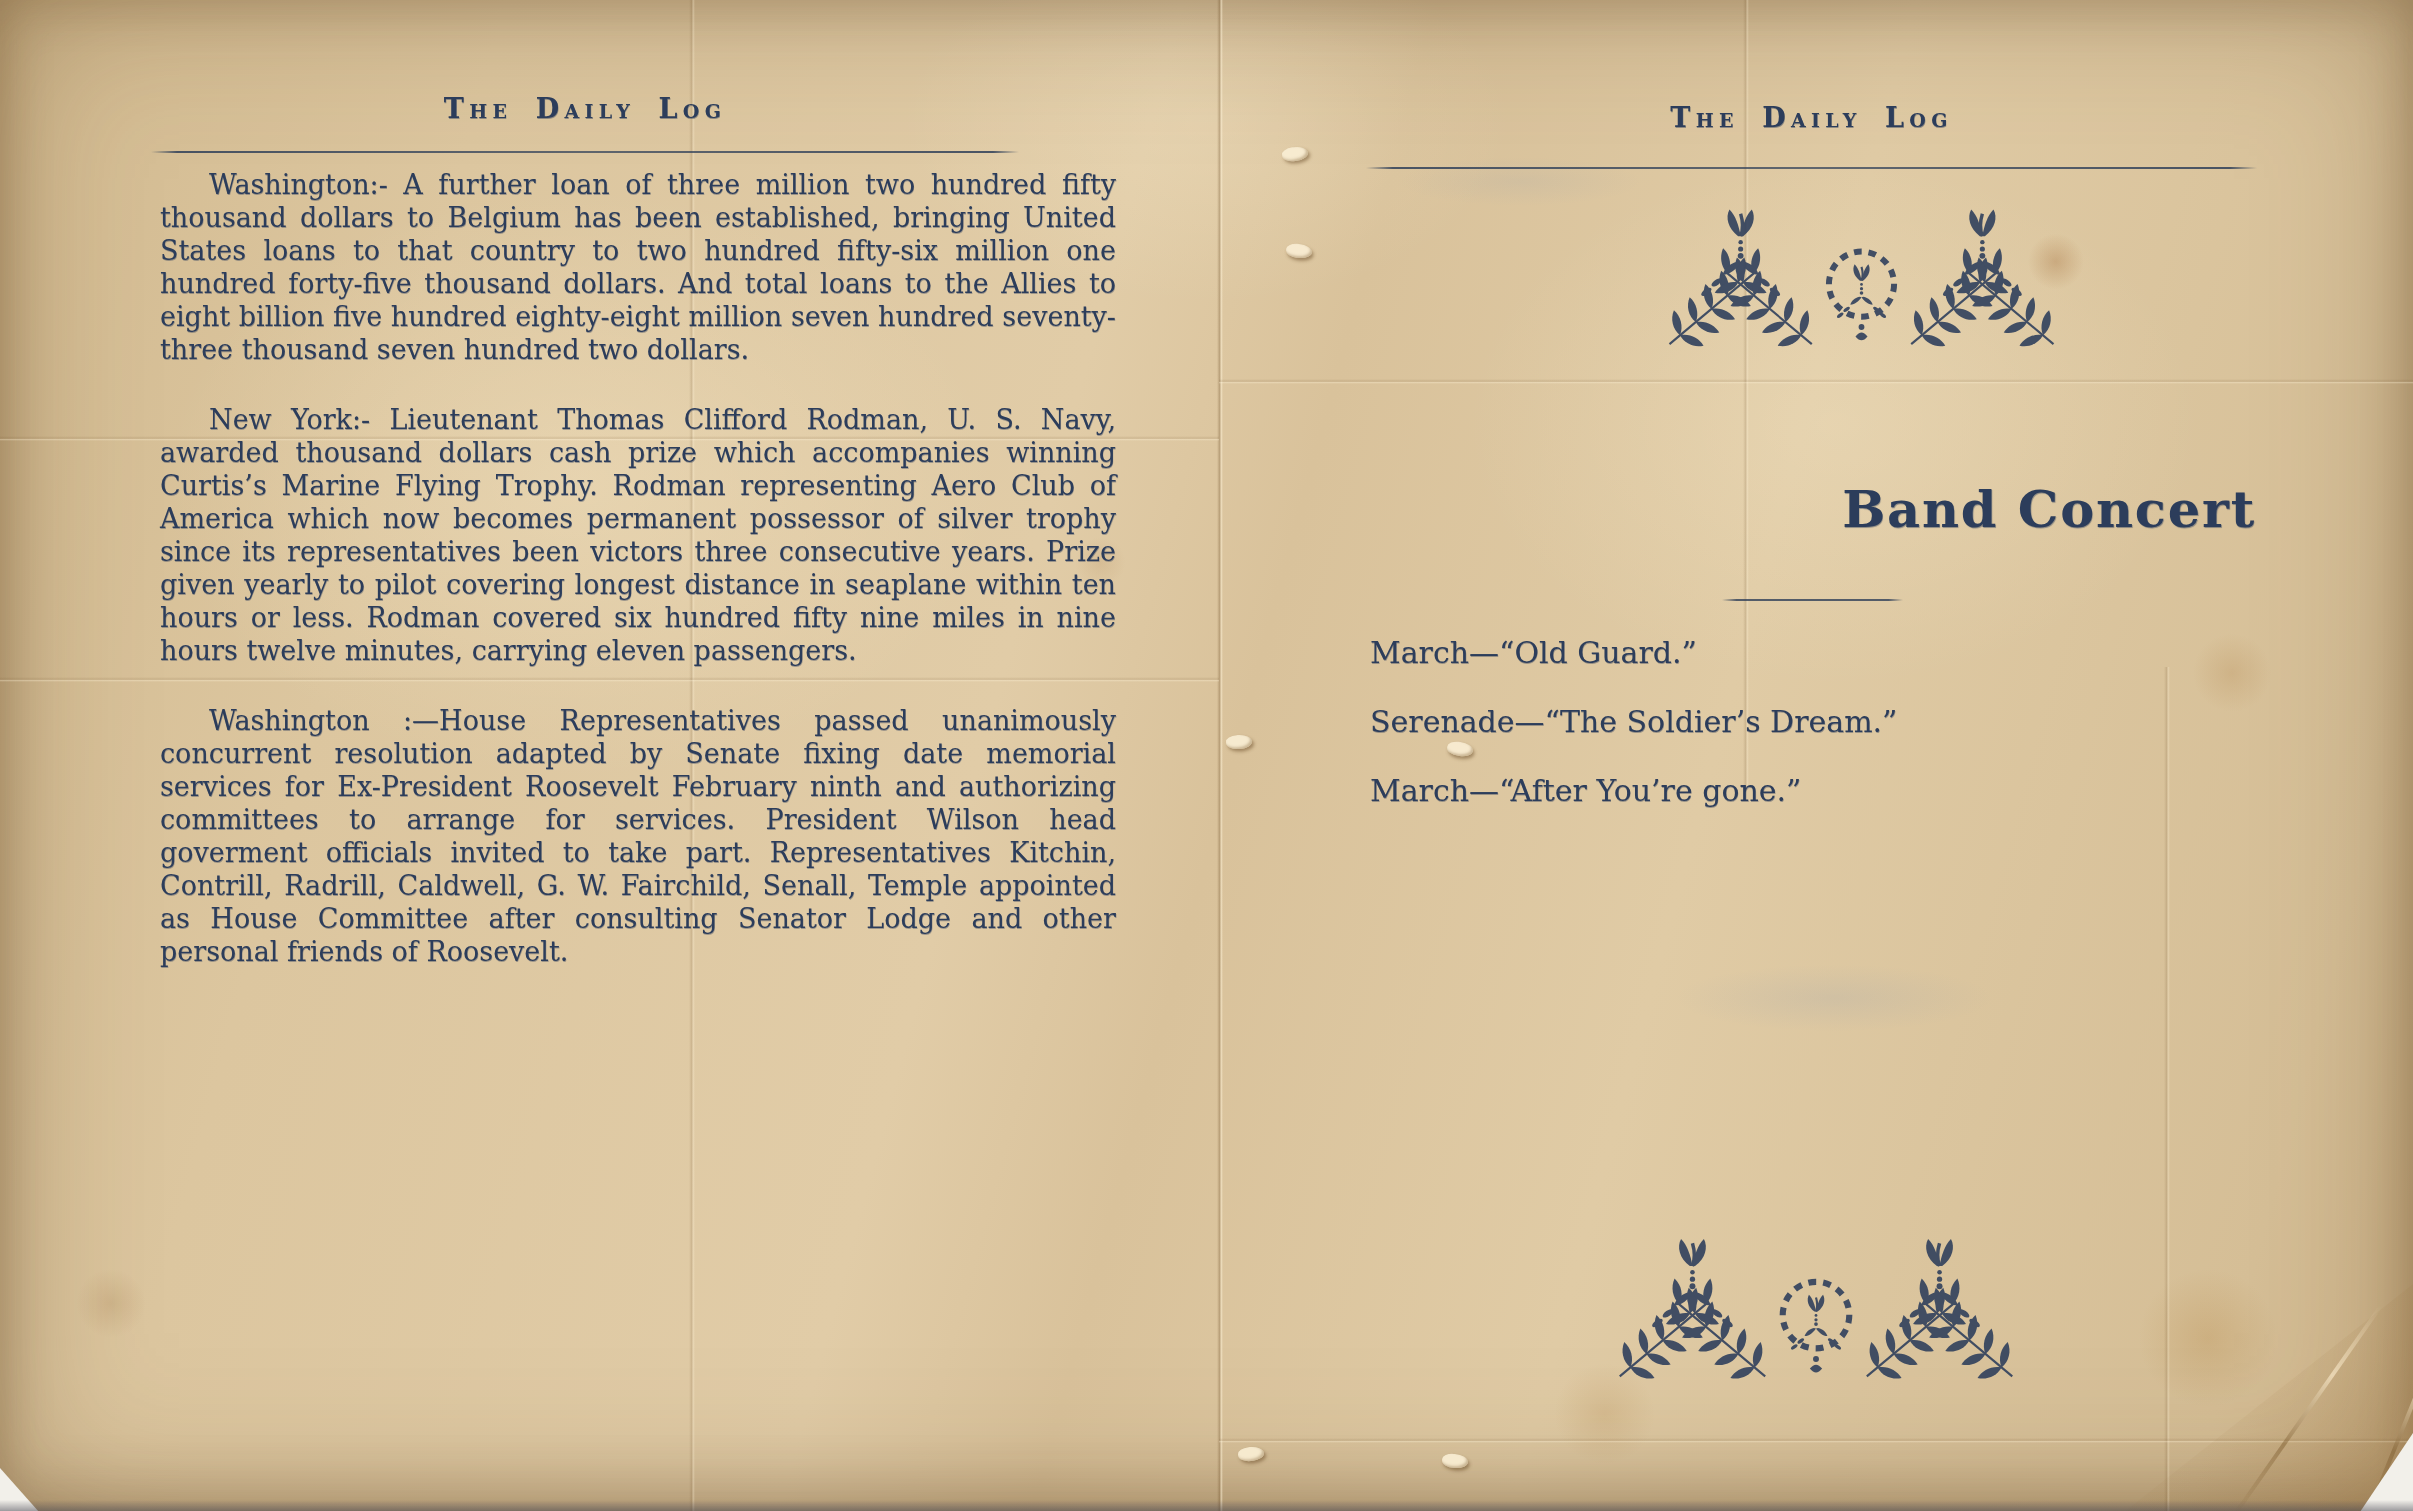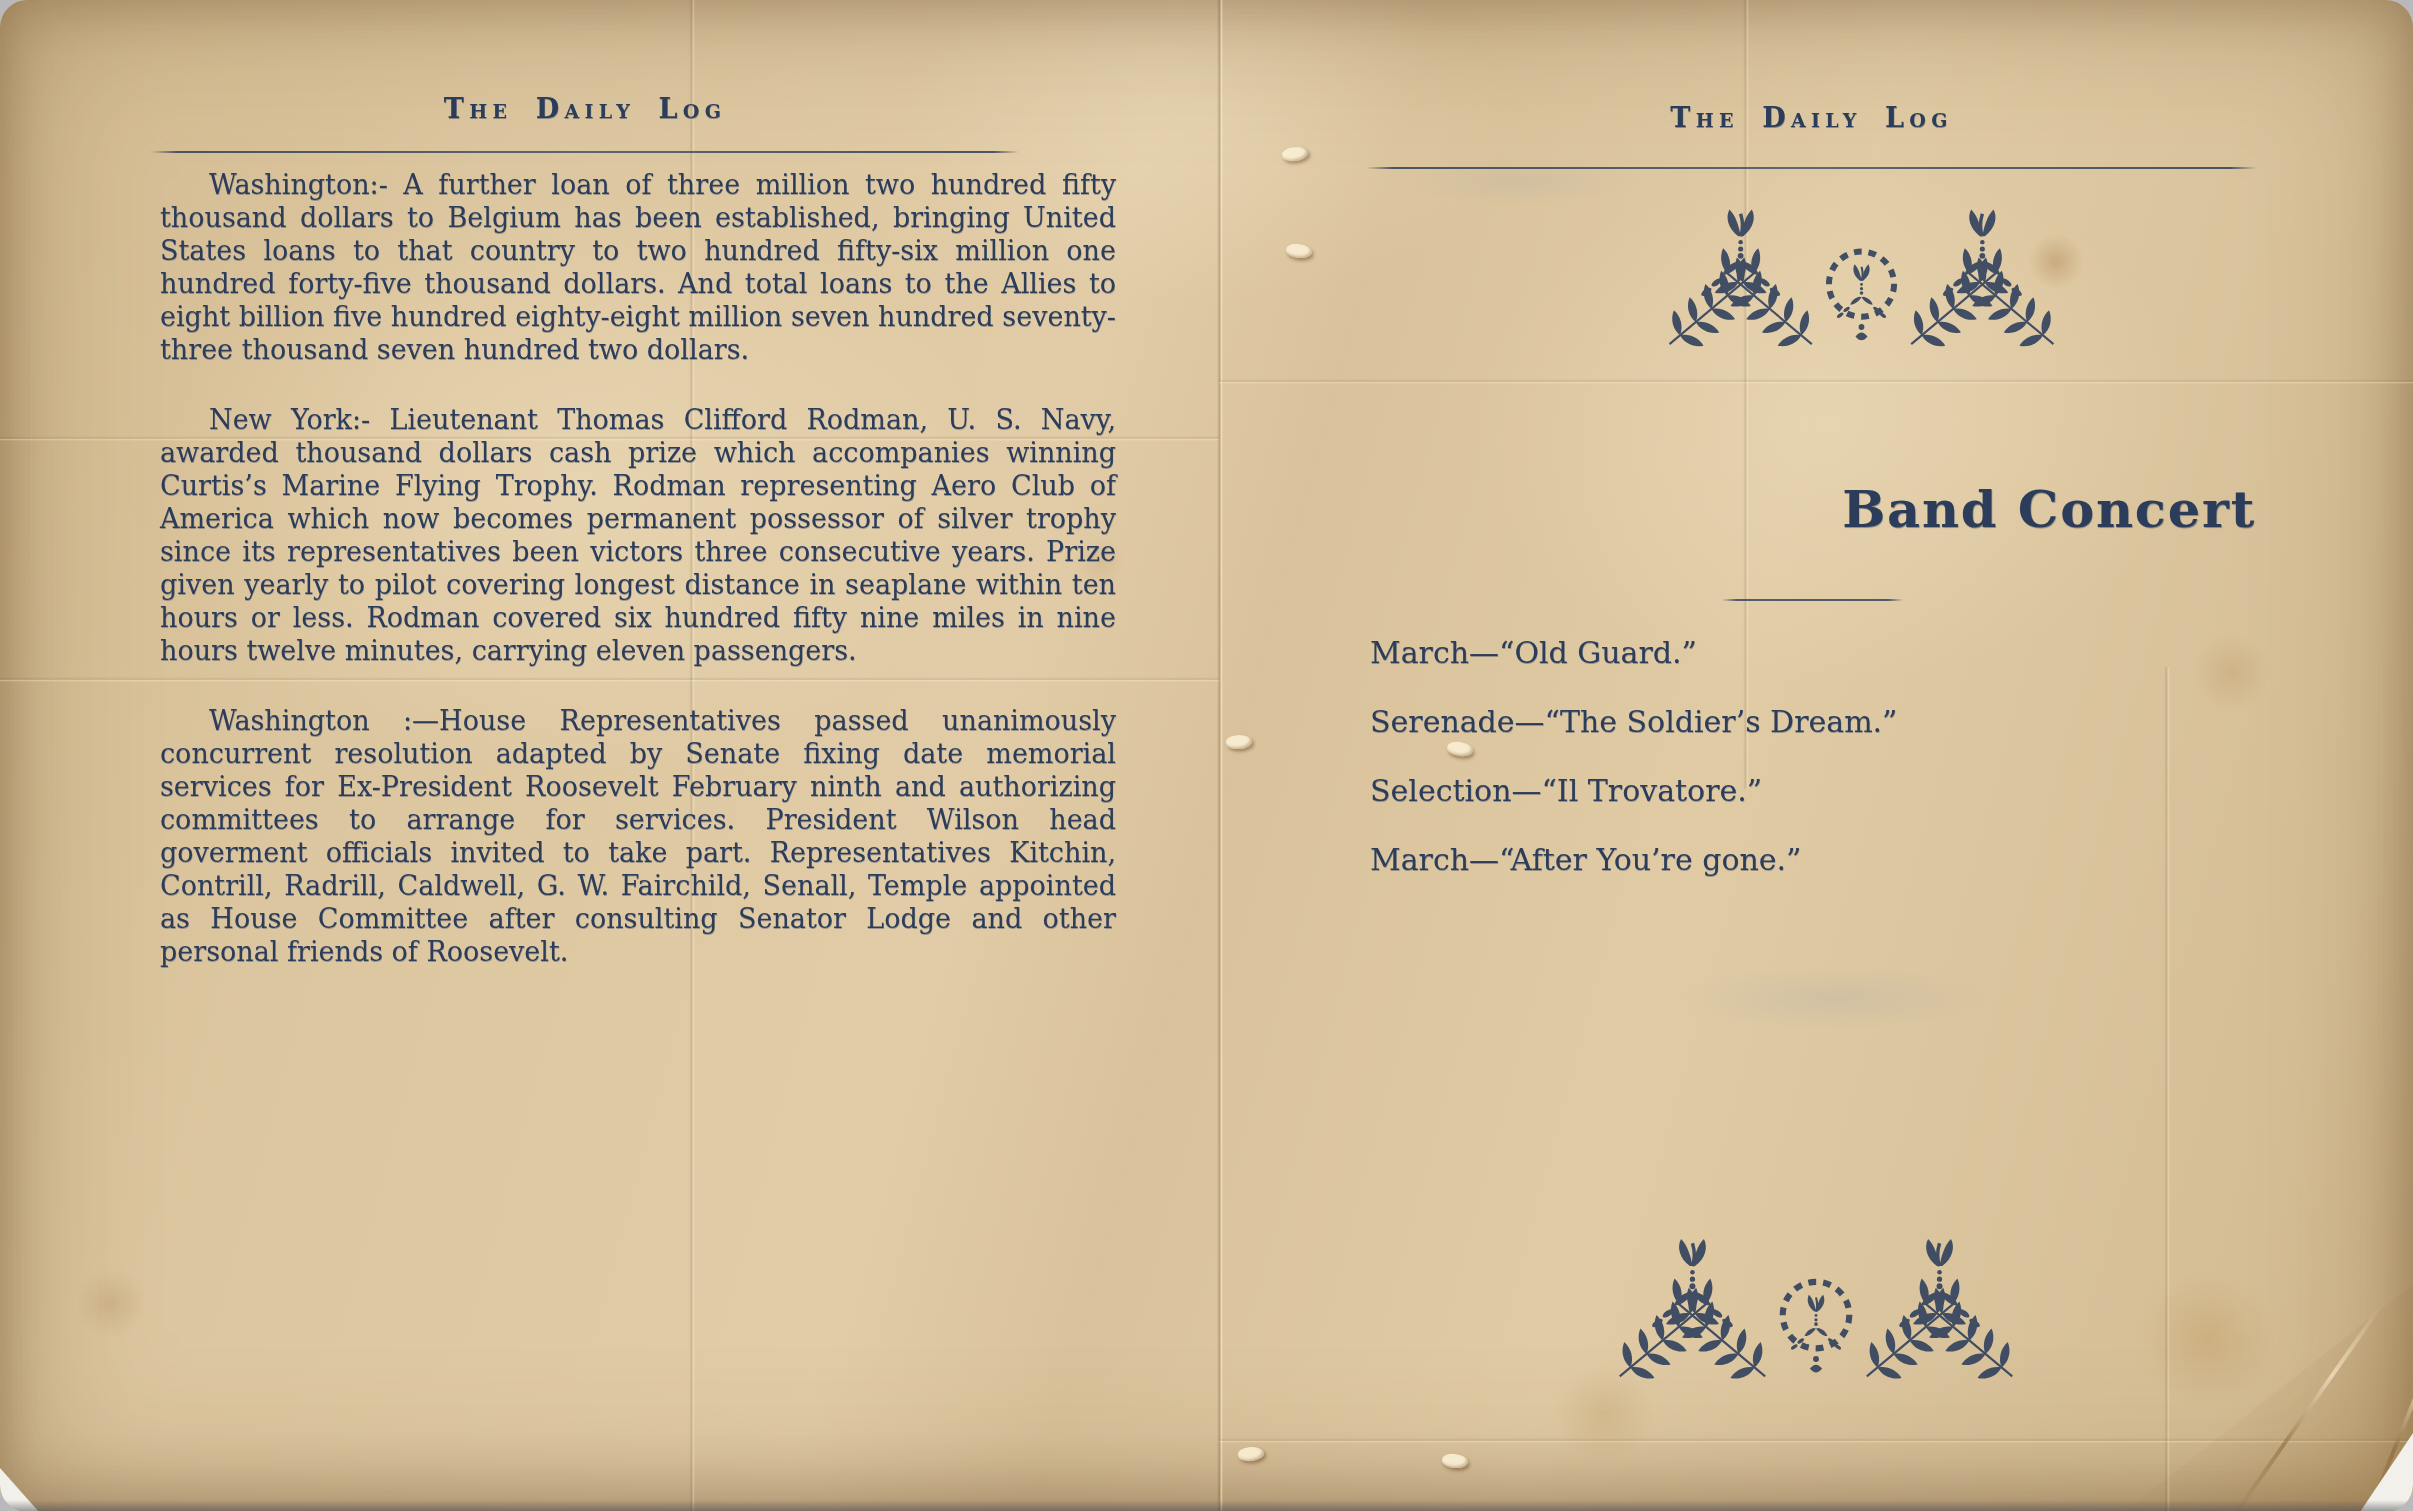"The Daily Log" .scan { border-radius: 27px -> none }
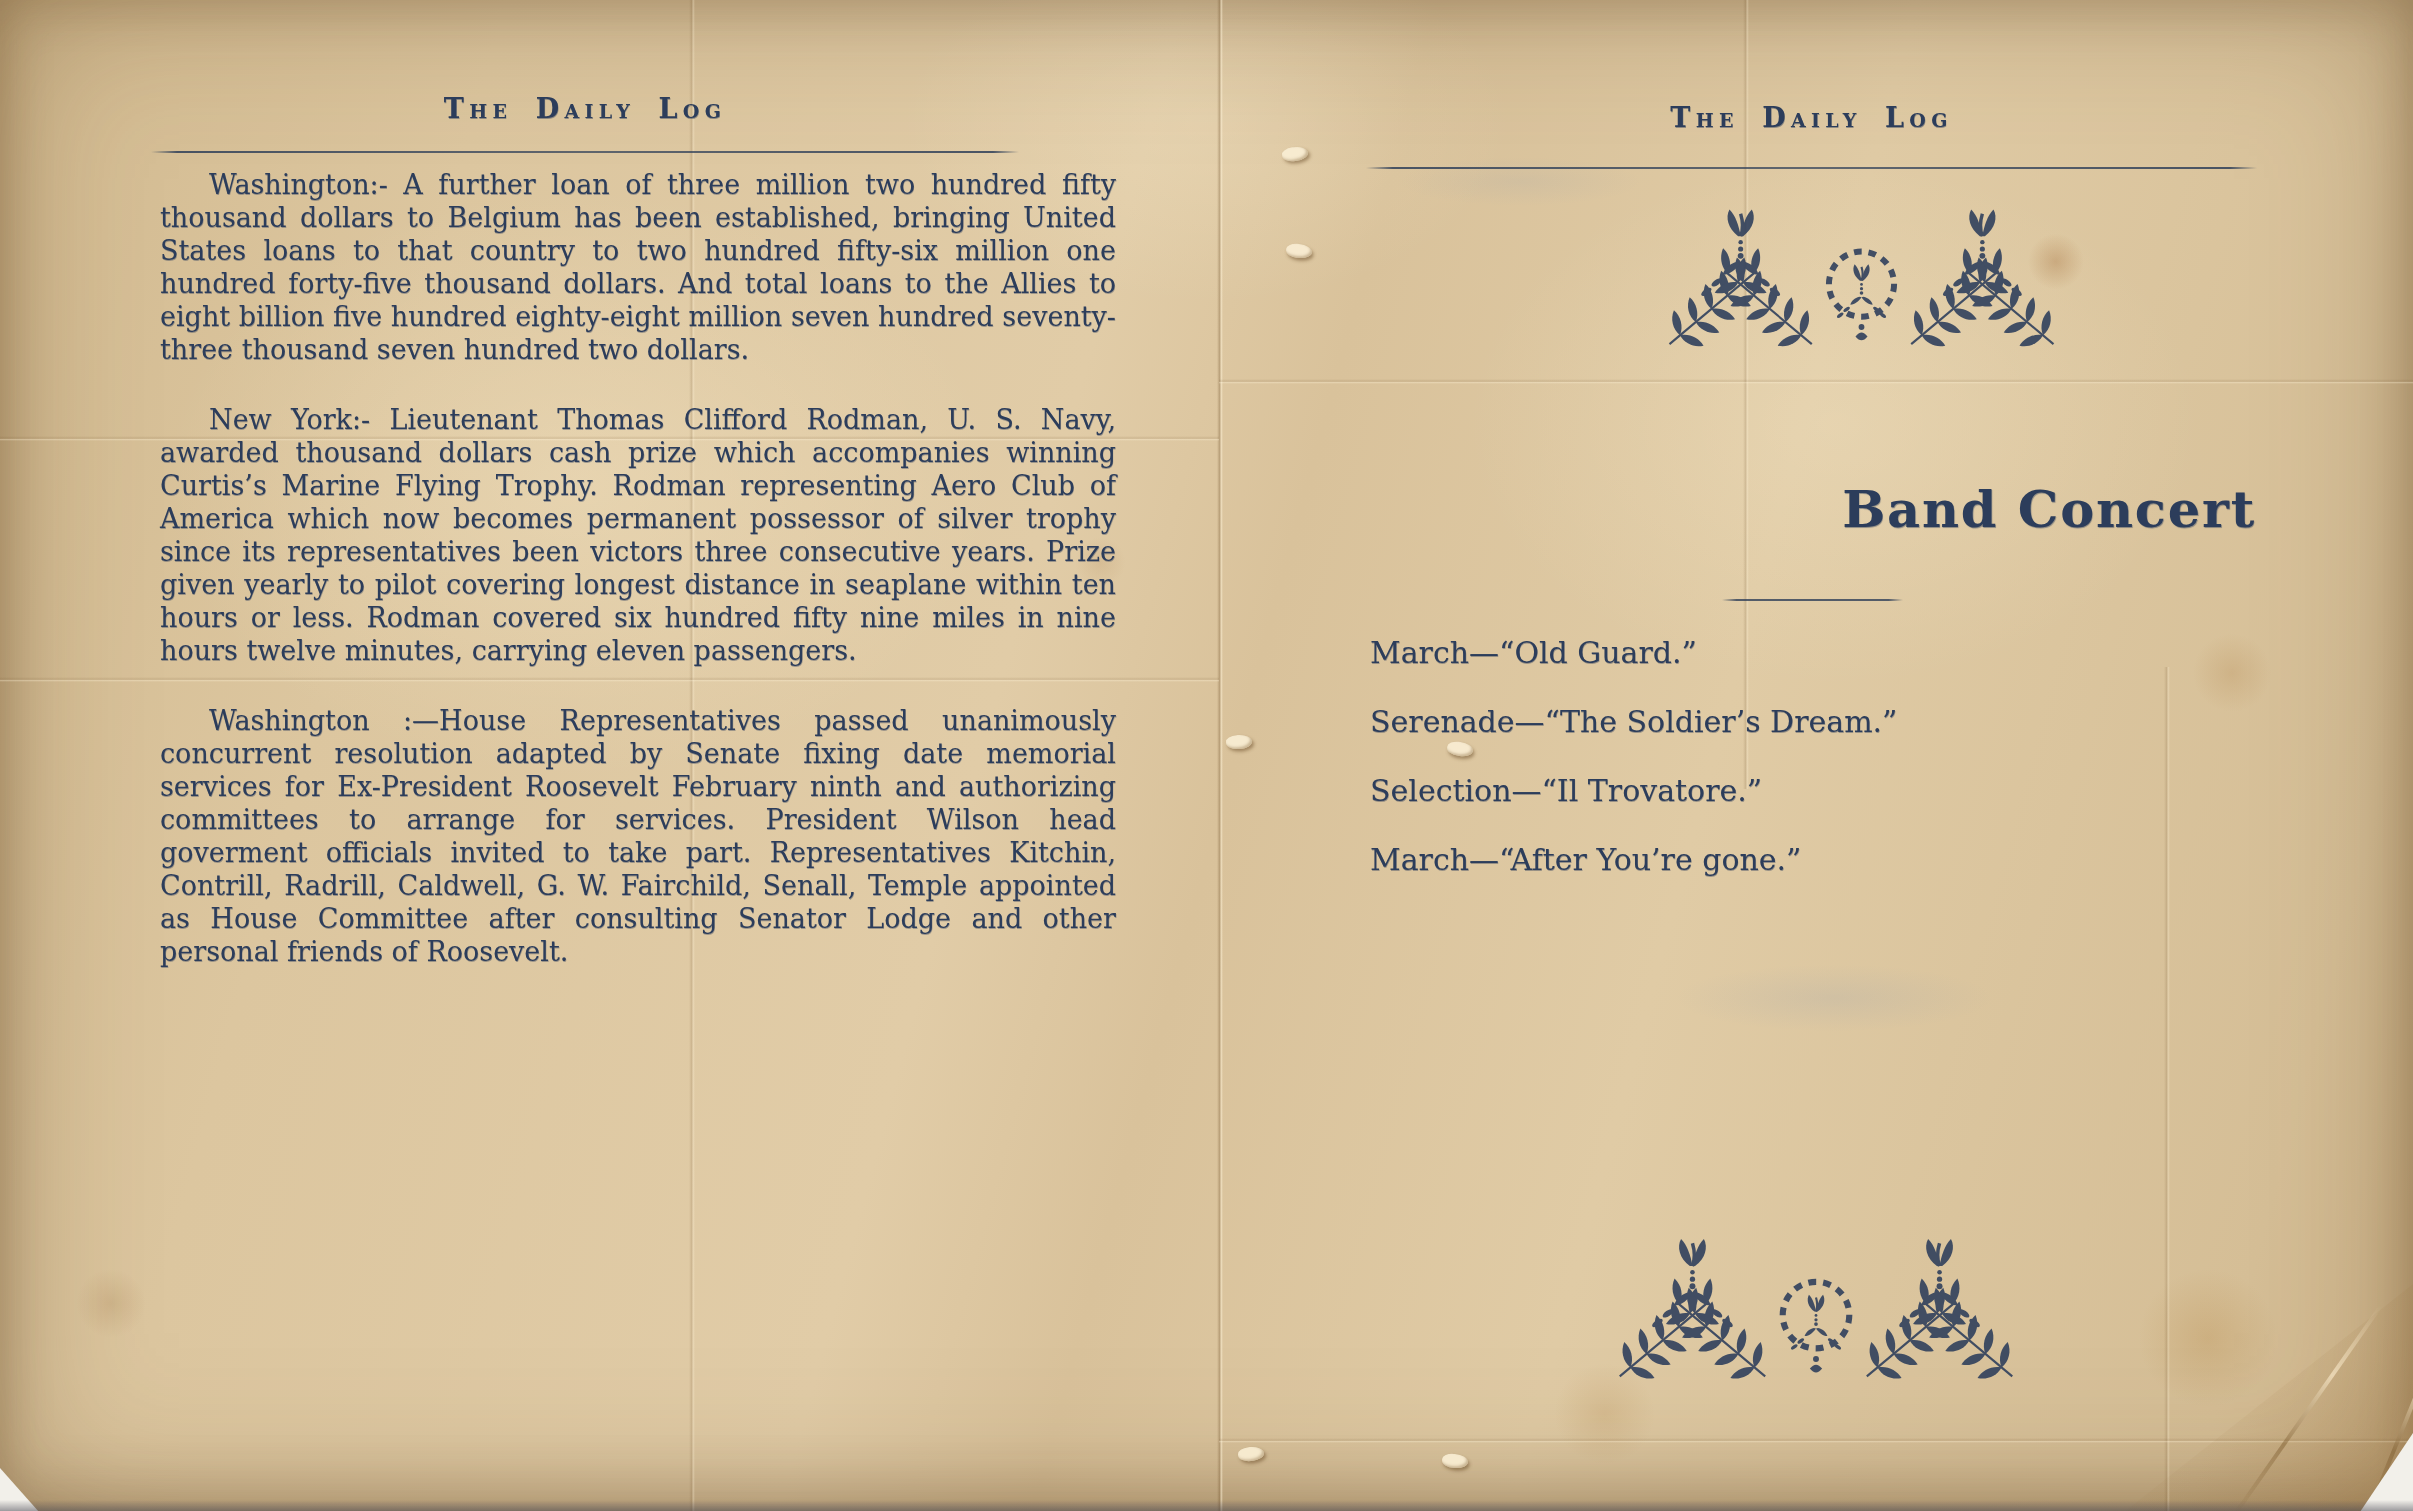"Selection—“Il Trovatore.”" div.program-item { html: <div>Selection—“Il Trovatore.”</div> -> none }
